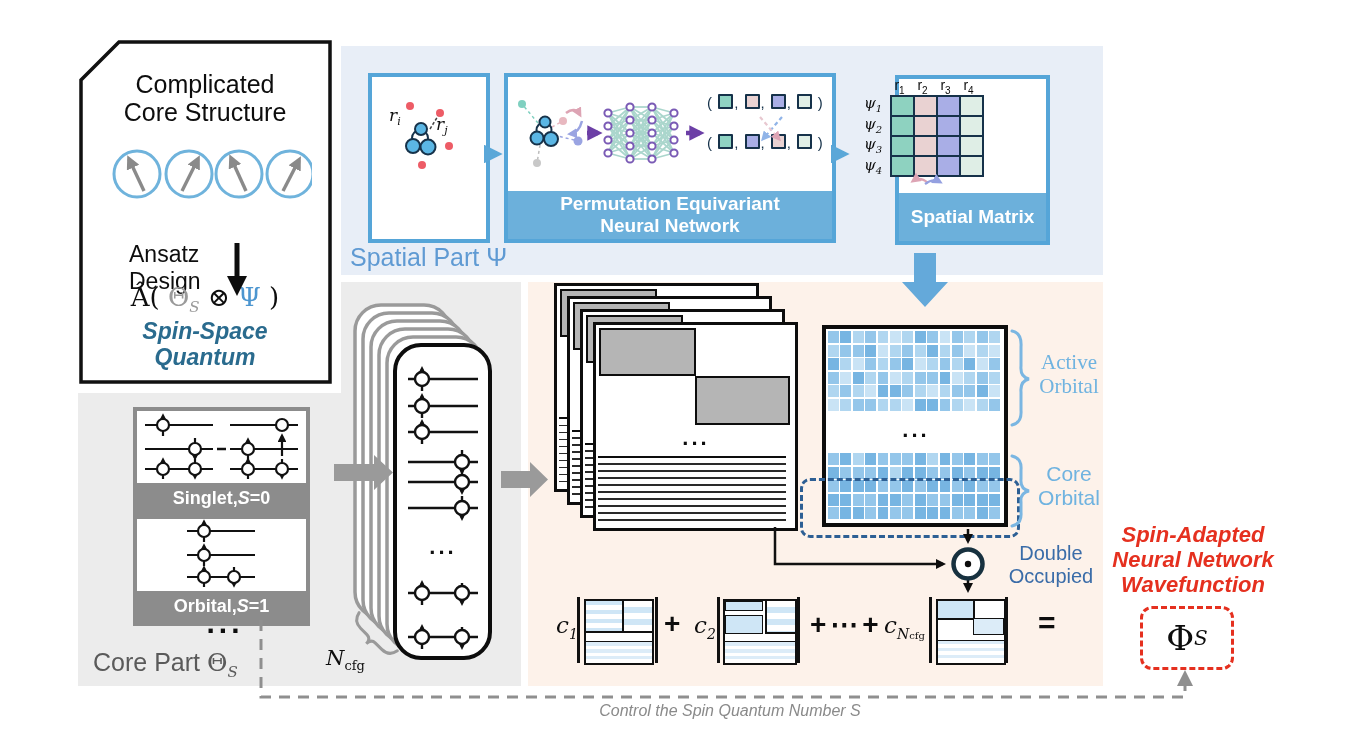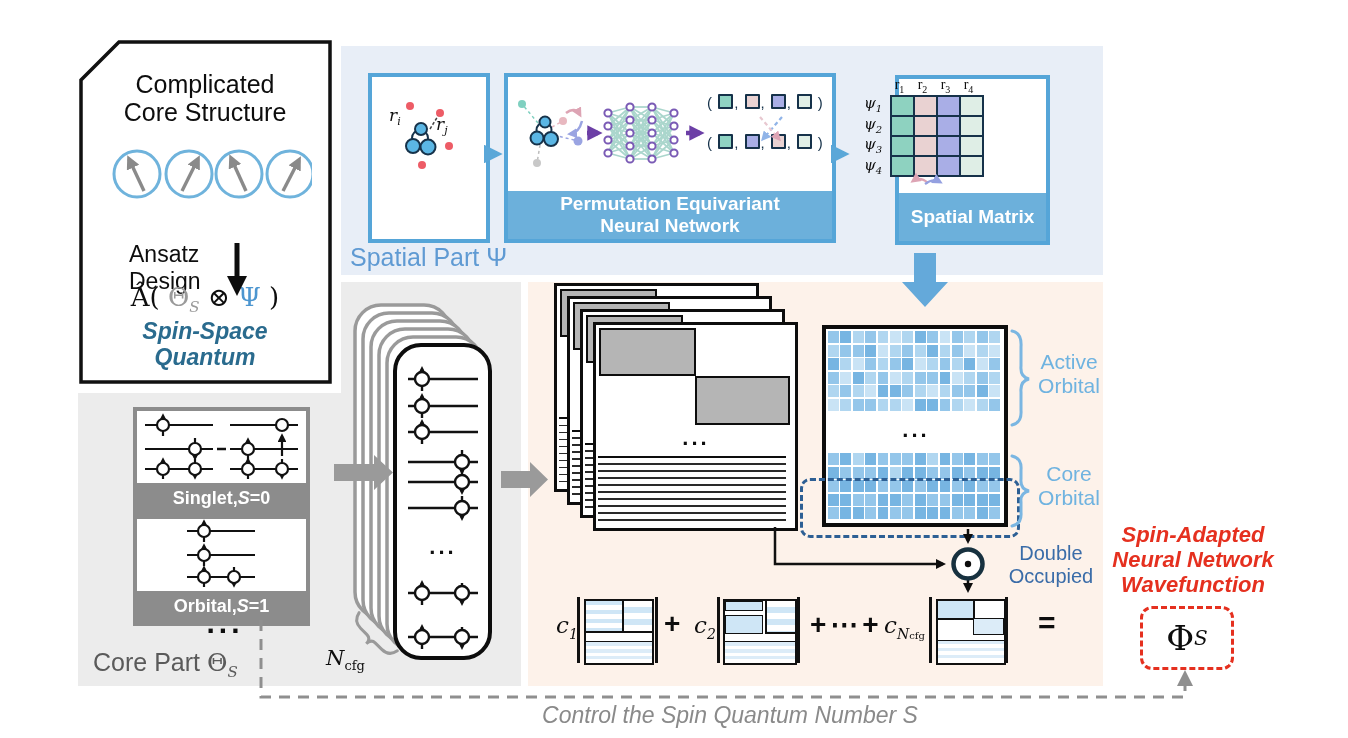"r1" #spatial-colheads span { font-family: Liberation Serif, serif -> Liberation Sans, sans-serif }
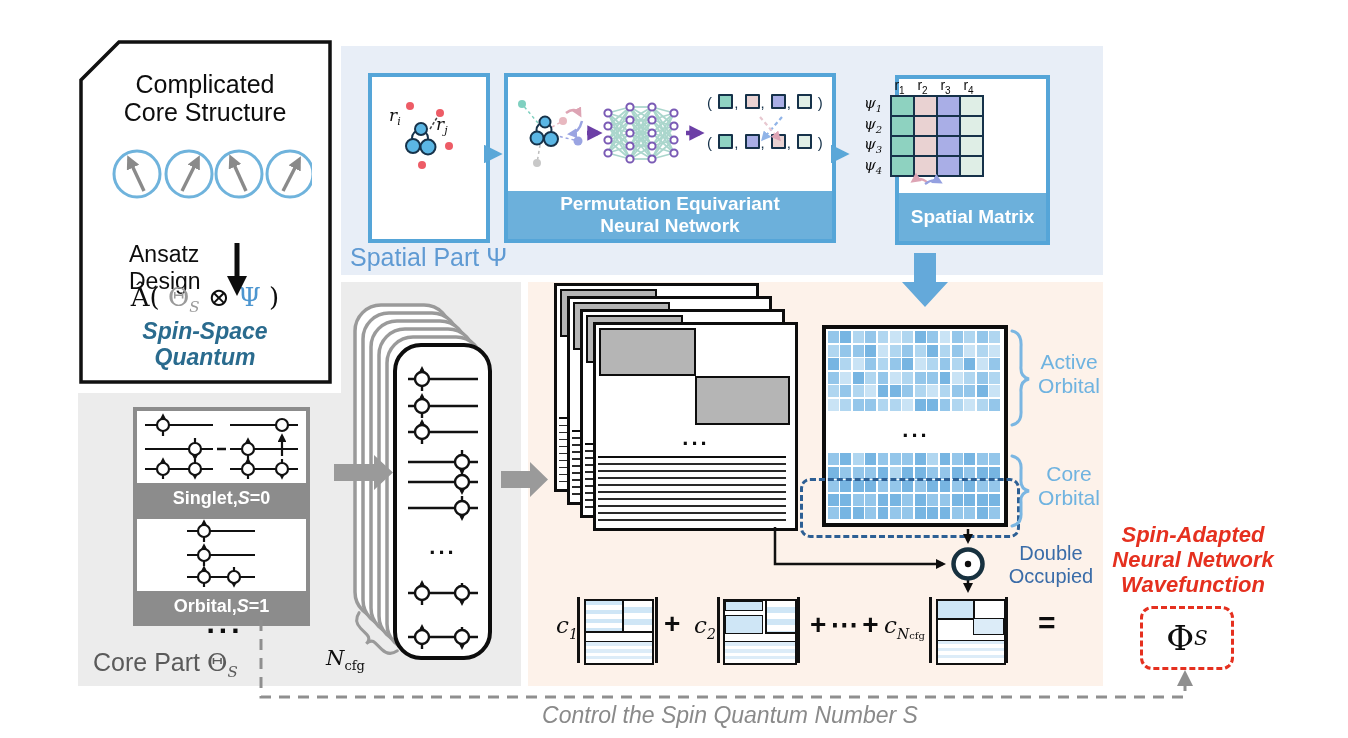"Active" #active-label { font-family: none -> Liberation Serif, serif }
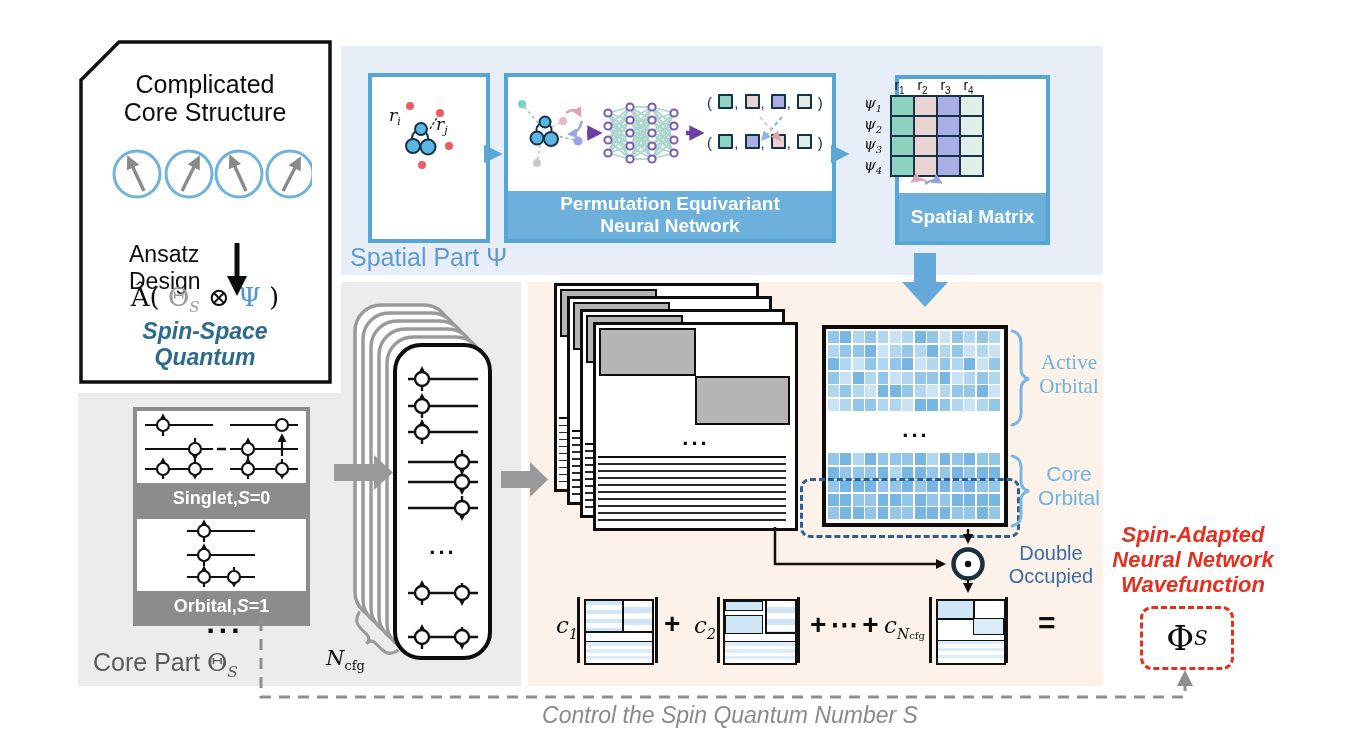"Control the Spin Quantum Number" #control-text { font-size: 23px -> 16px }
